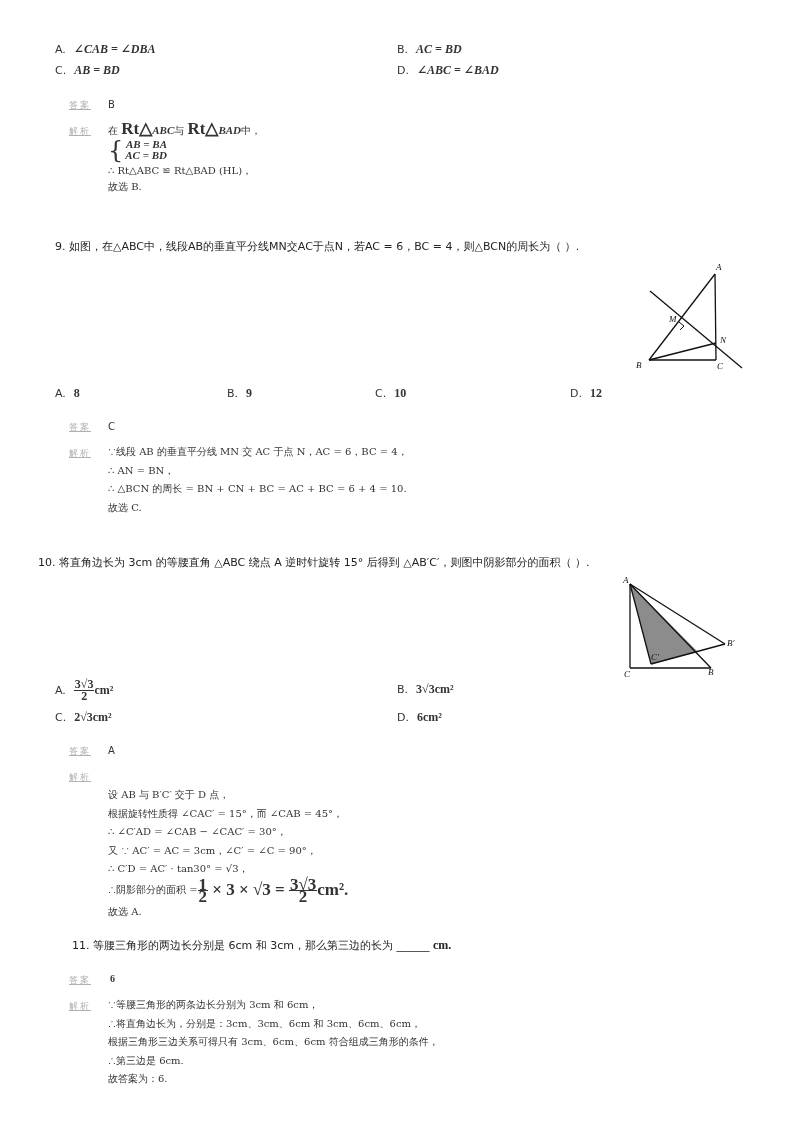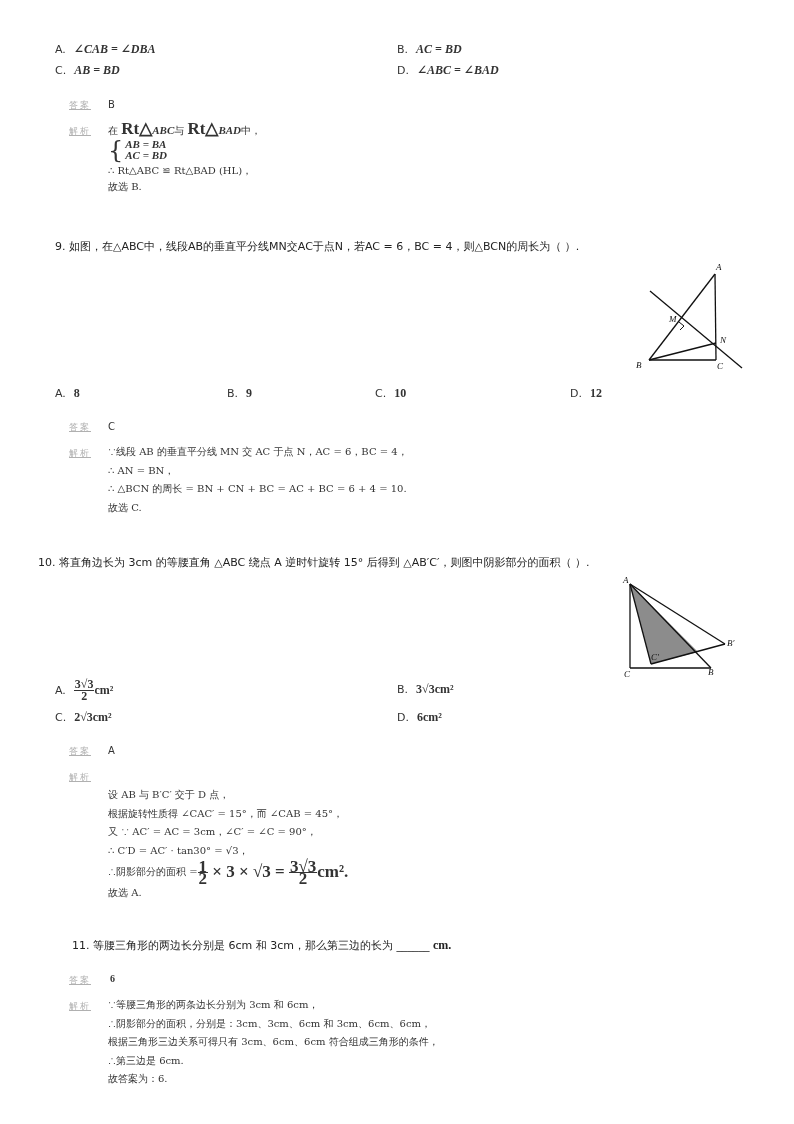"ABC" .sol .m { text-align: none -> right }
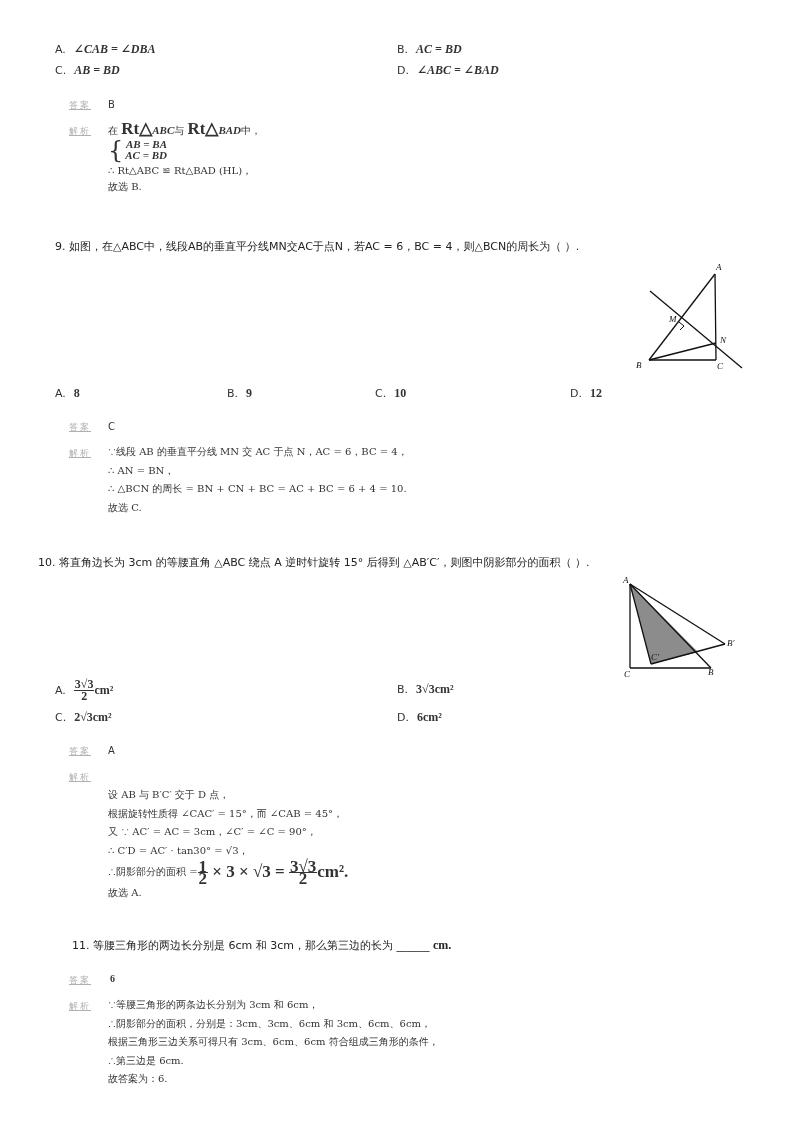"∴ ∠C′AD = ∠CAB −" div { html: none -> <div>∴ ∠C′AD = ∠CAB − ∠CAC′ = 30°，</div> }
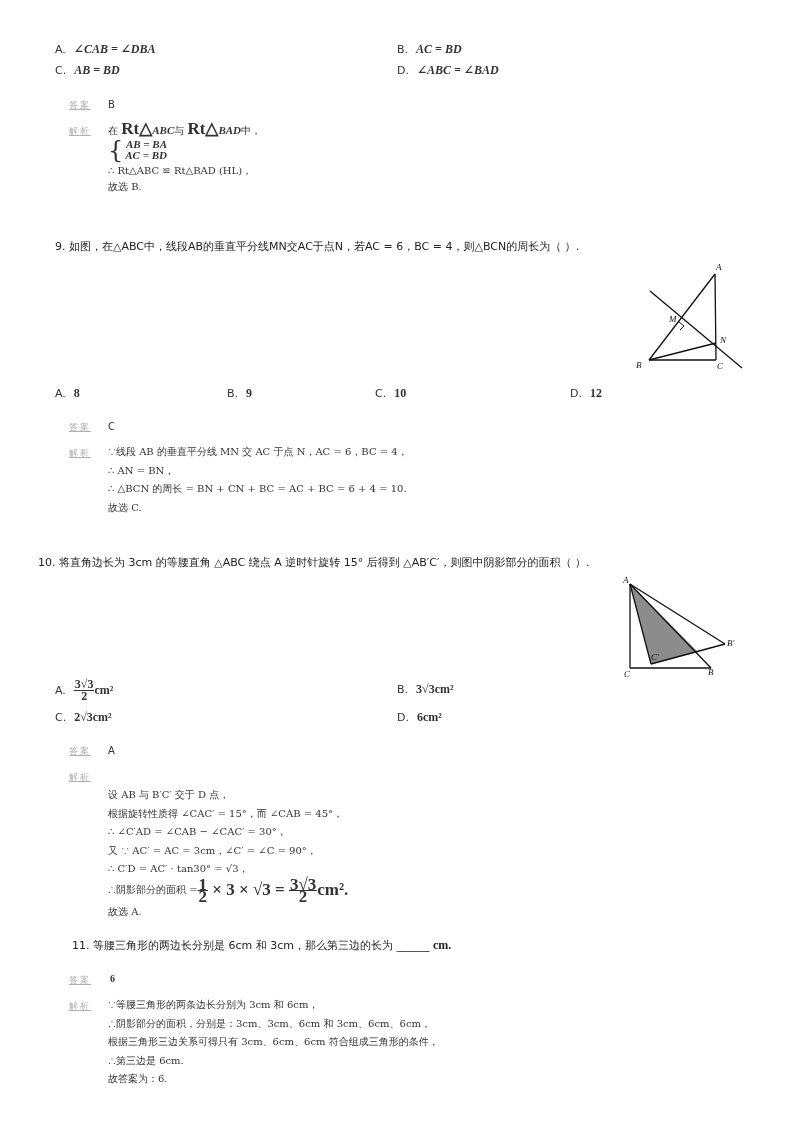"∴阴影部分的面积，分别是：3cm、3cm、6cm 和 3cm、6cm、6cm，" div { text: 阴影部分的面积 -> 将直角边长为 }
